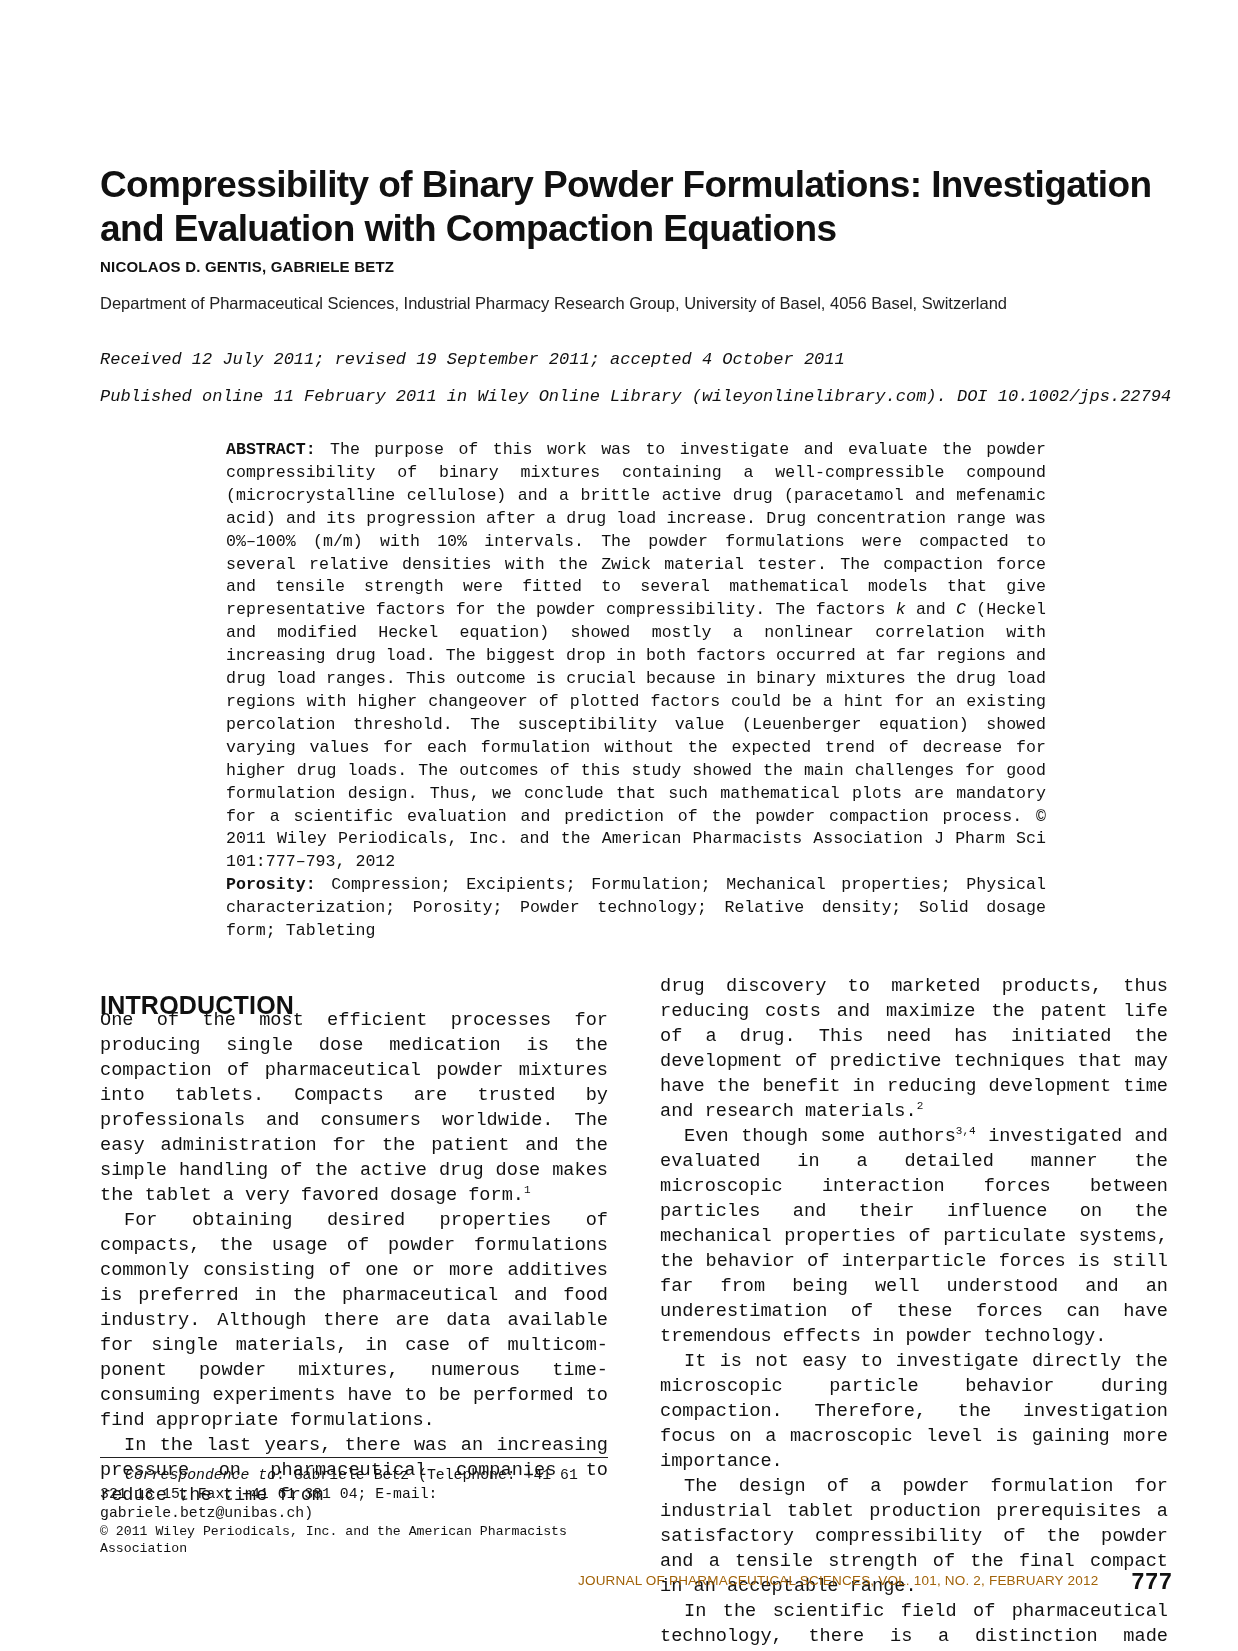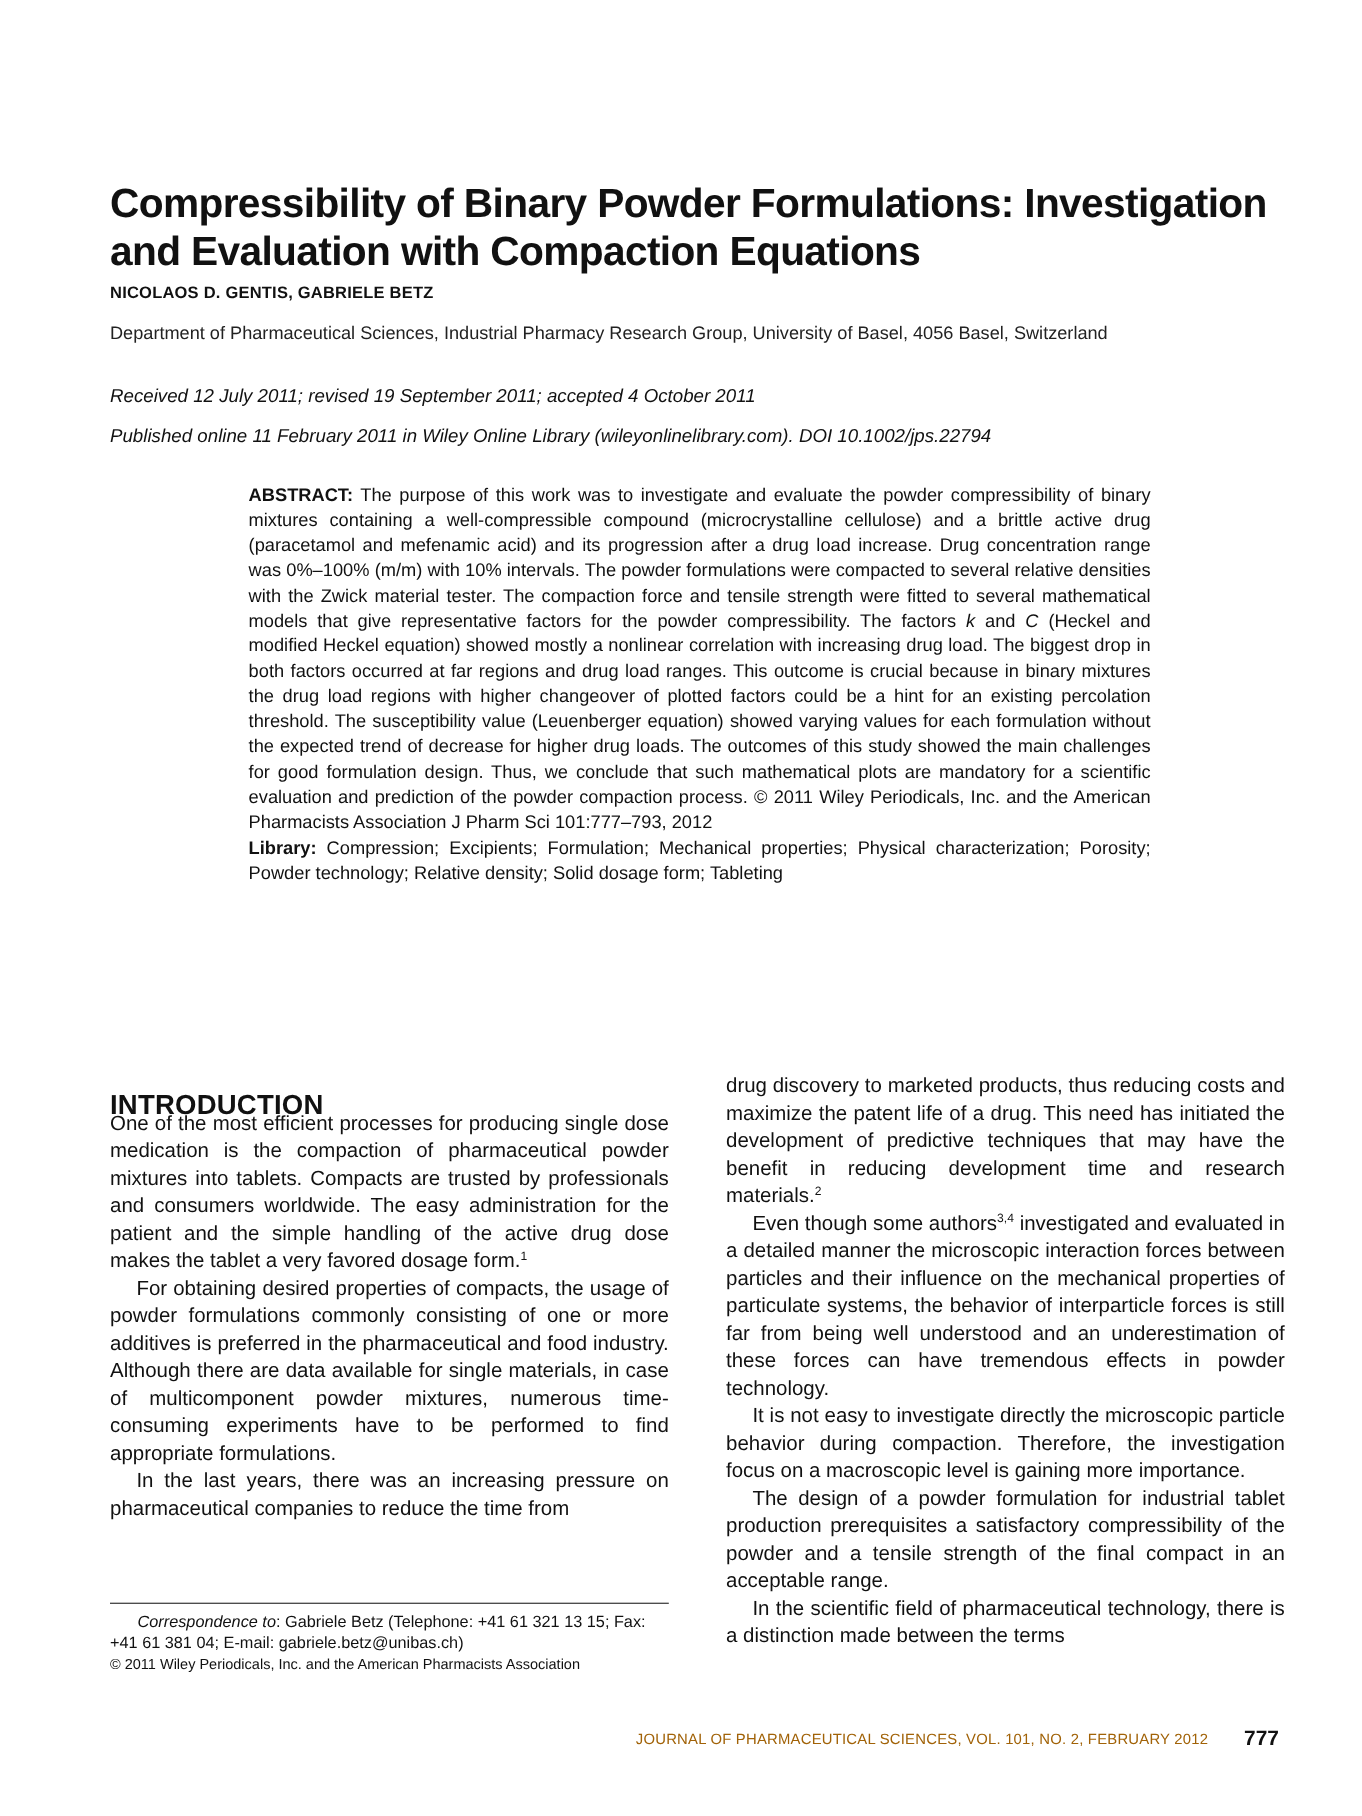"Received 12 July 2011; revised" .serif { font-family: Liberation Sans, sans-serif -> Liberation Mono, monospace }
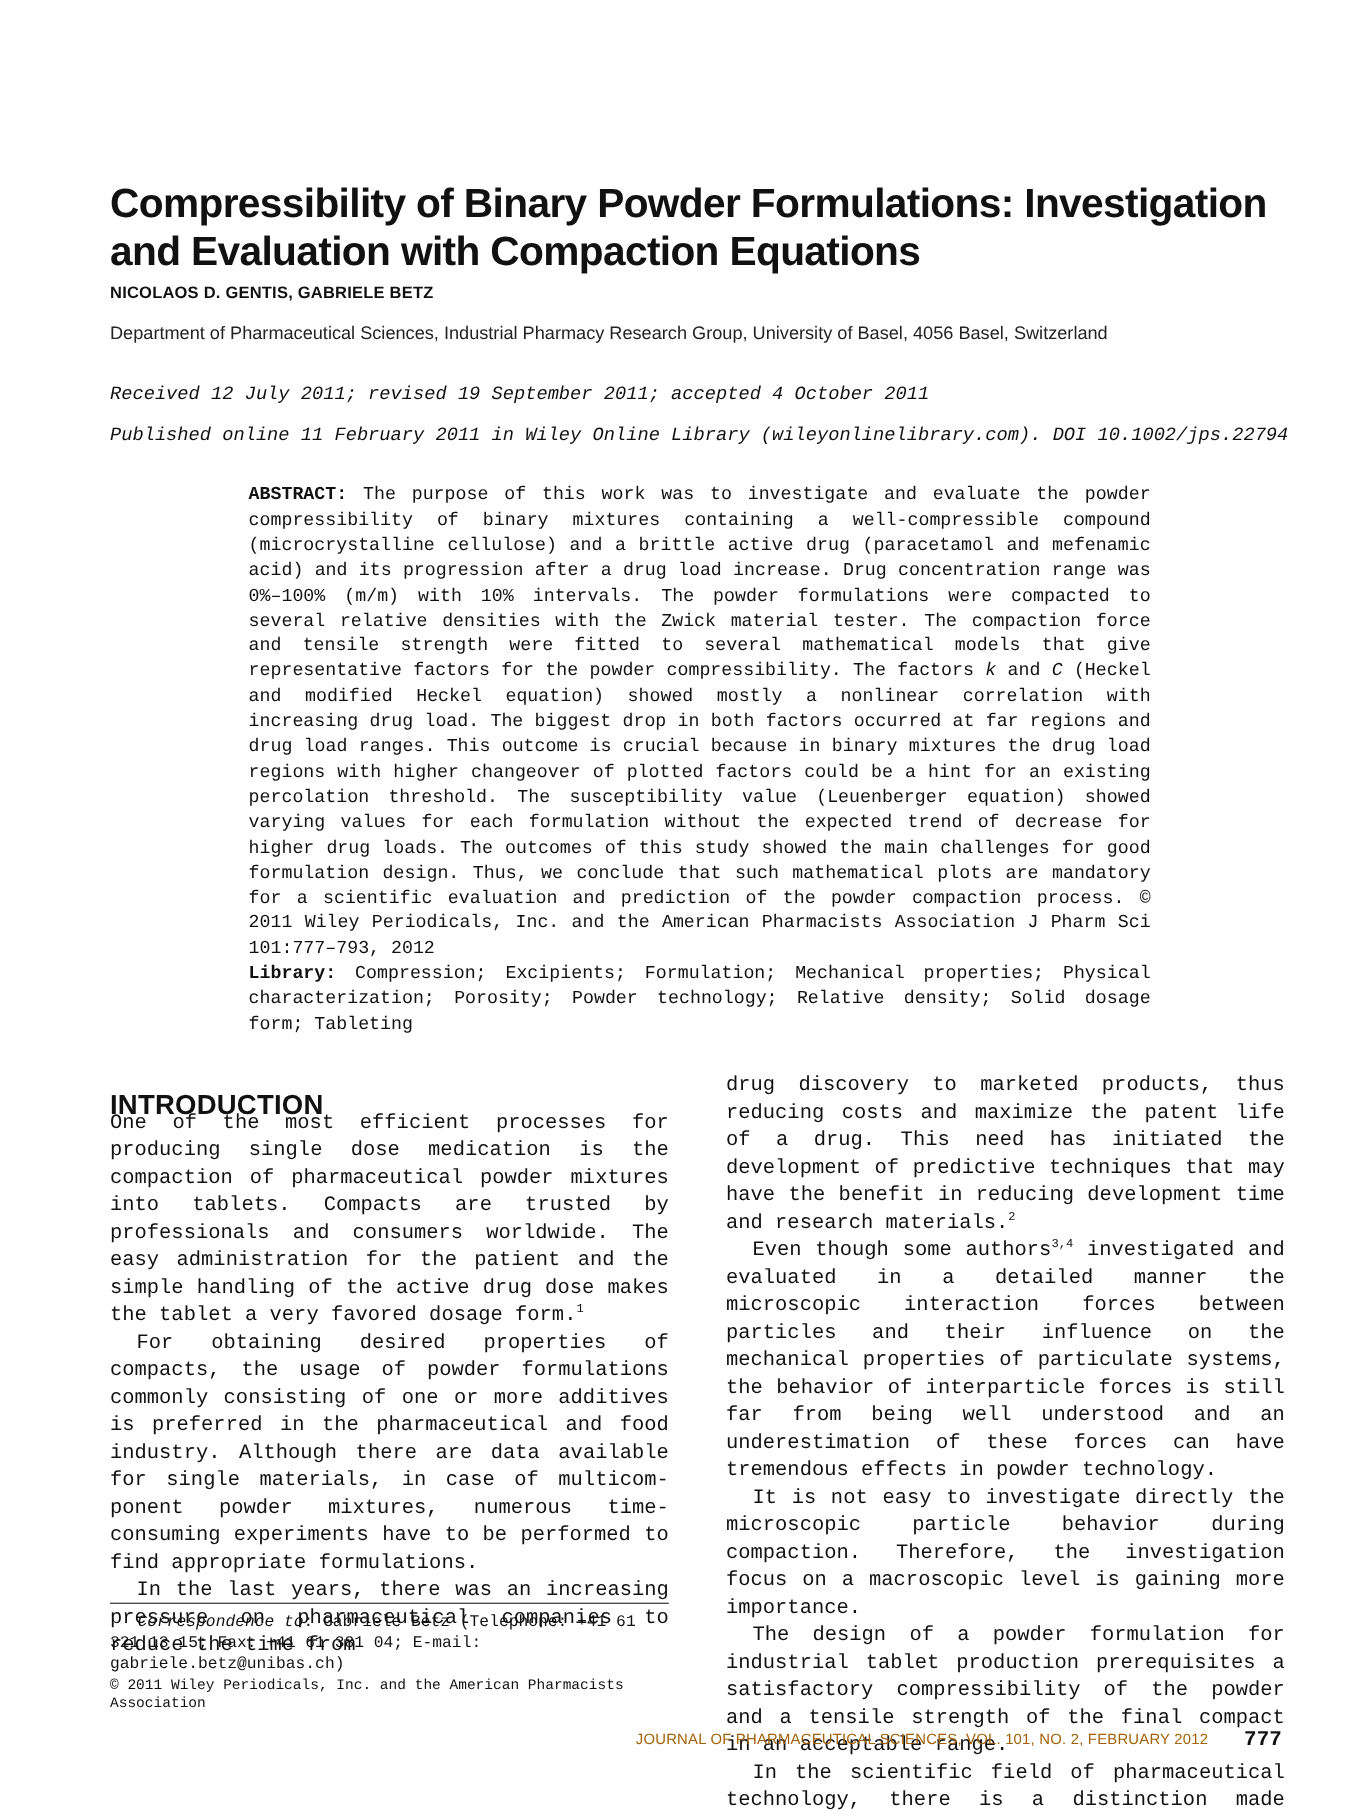"Library:" b { text: Library -> Porosity }
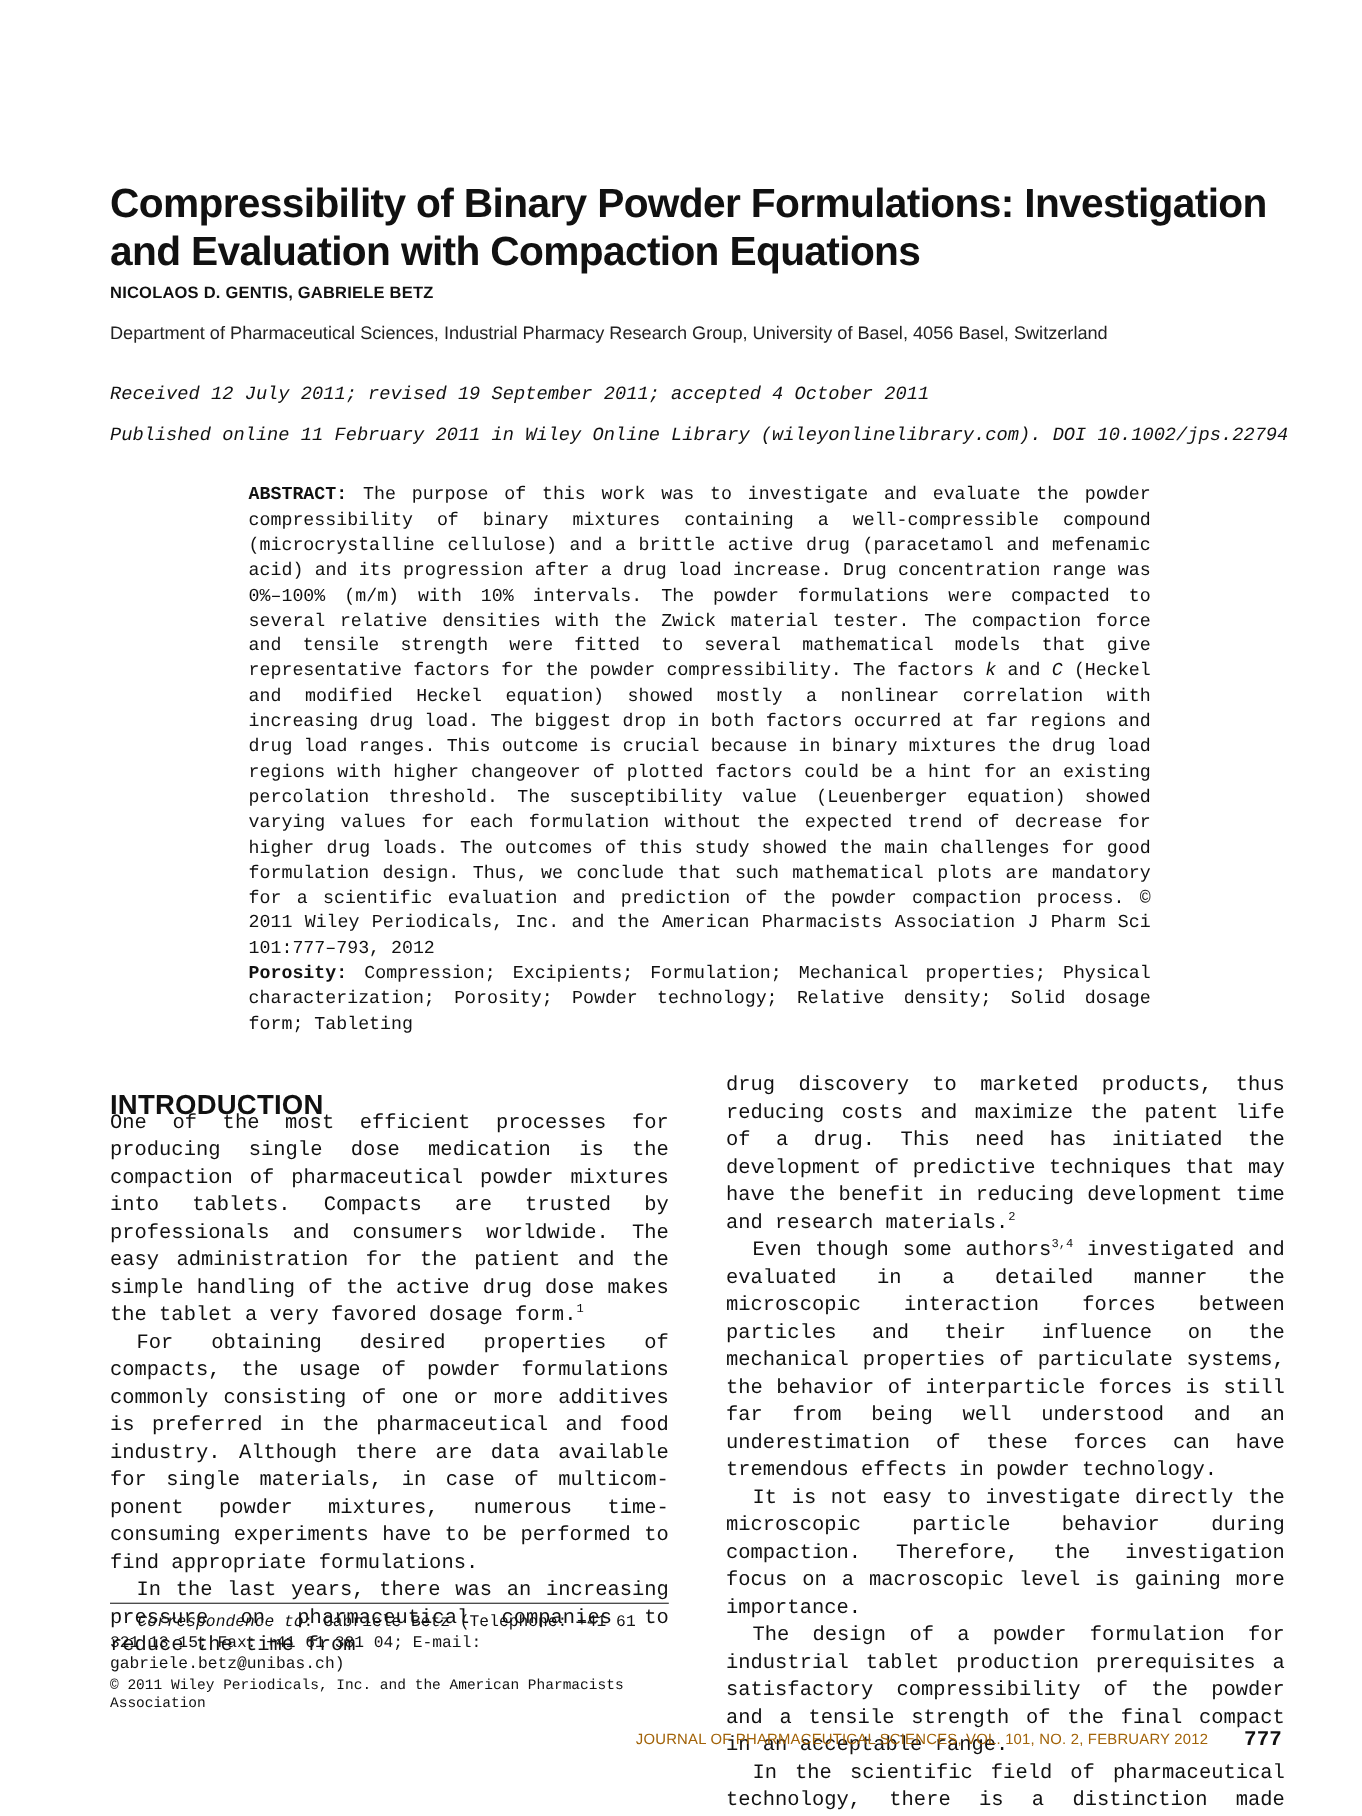"777" #page-number { font-size: 19px -> 23px }
